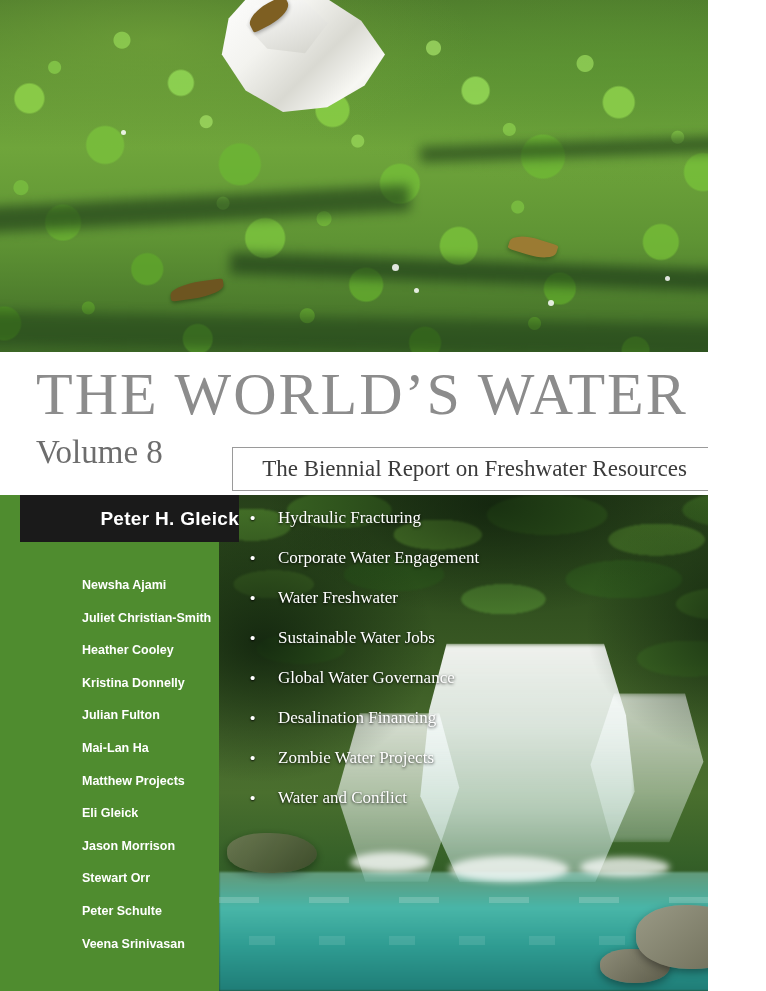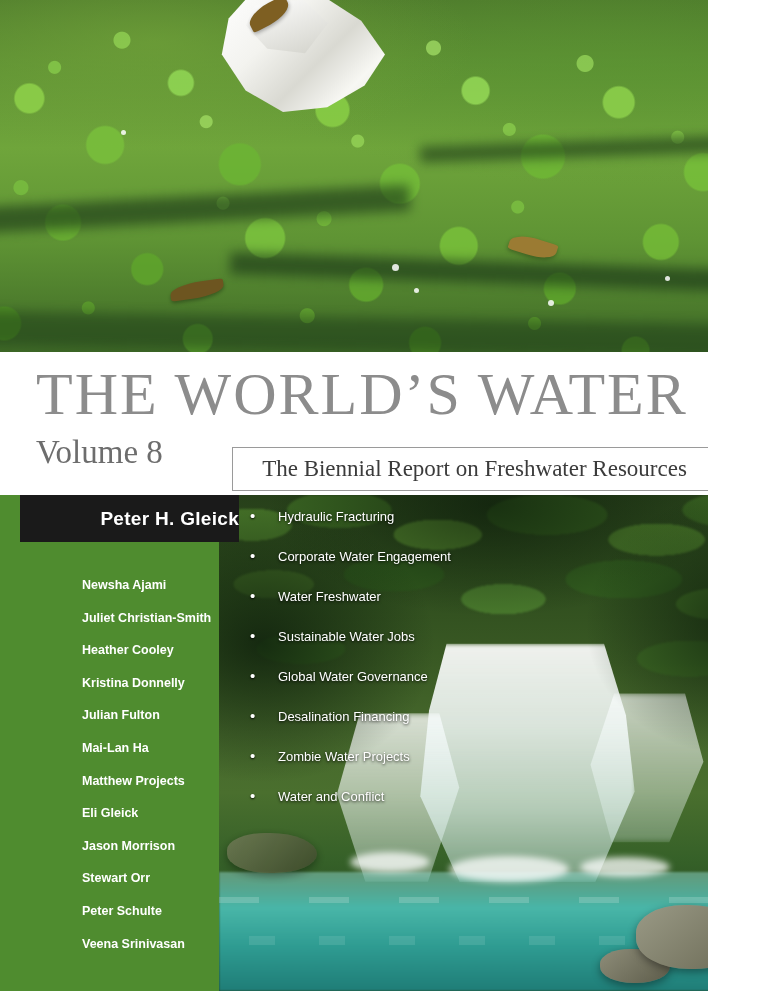"Hydraulic Fracturing" .content-label { font-family: Liberation Sans, sans-serif -> Liberation Serif, serif; font-size: 13px -> 17px }
